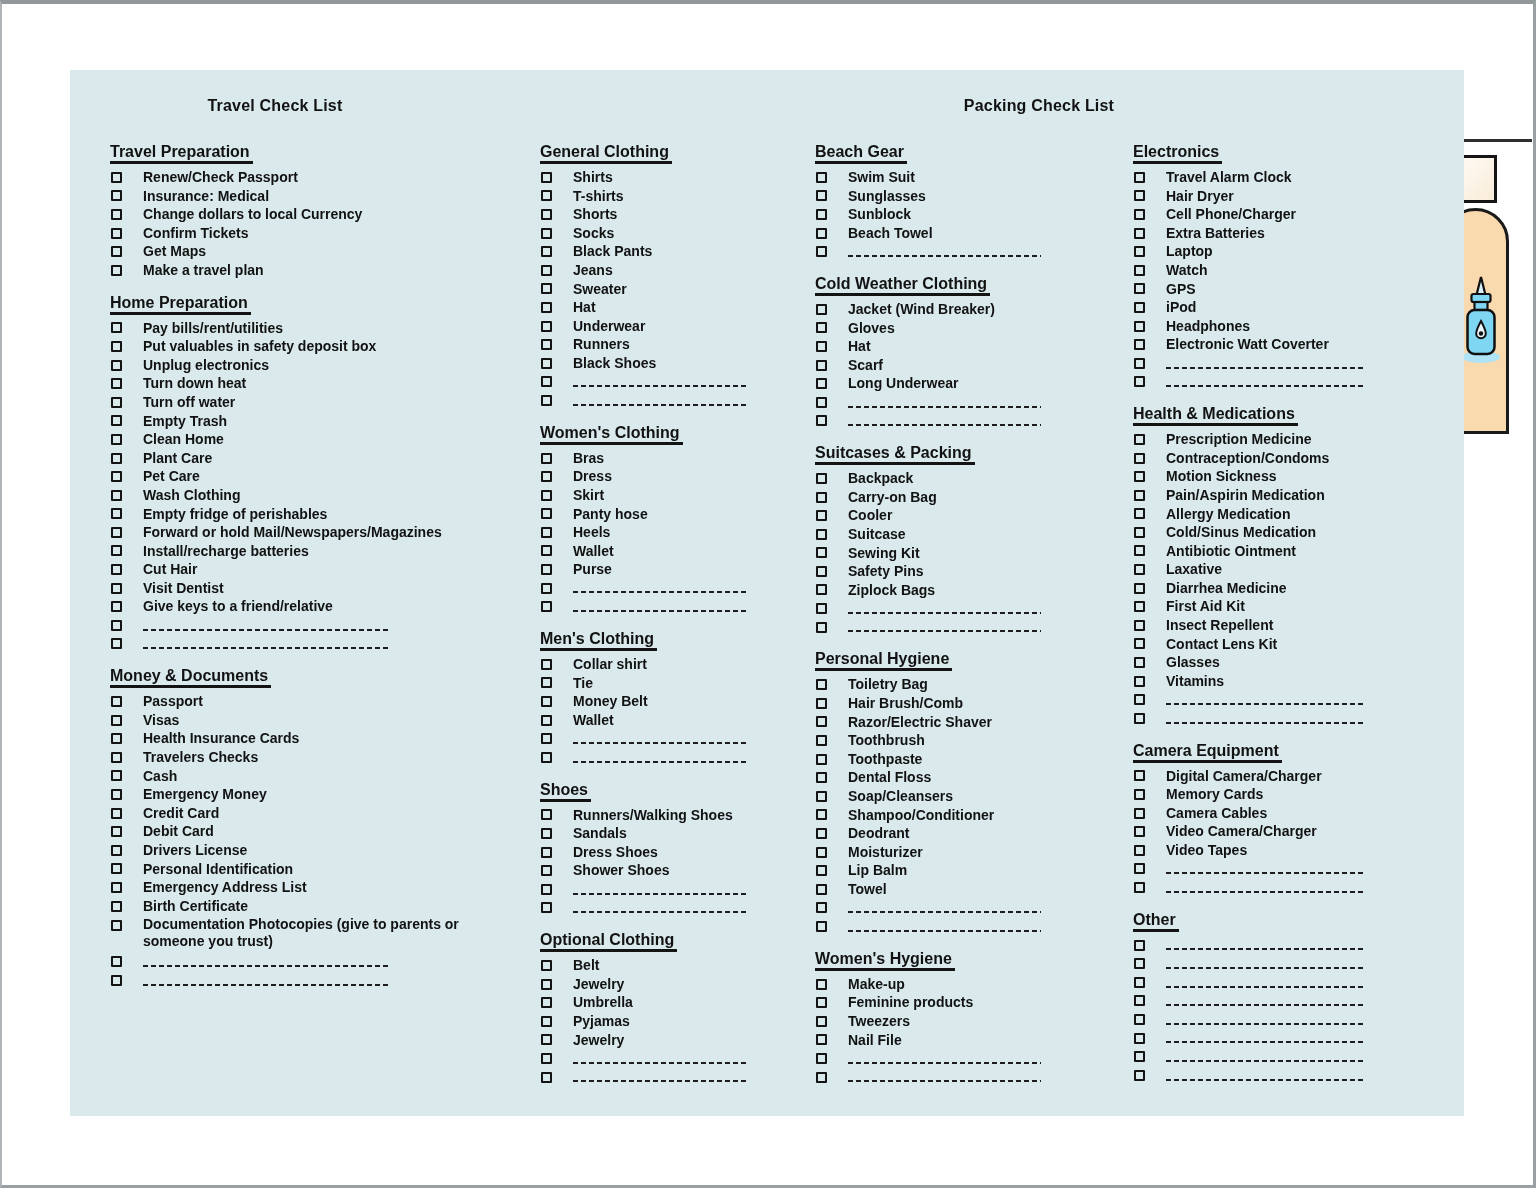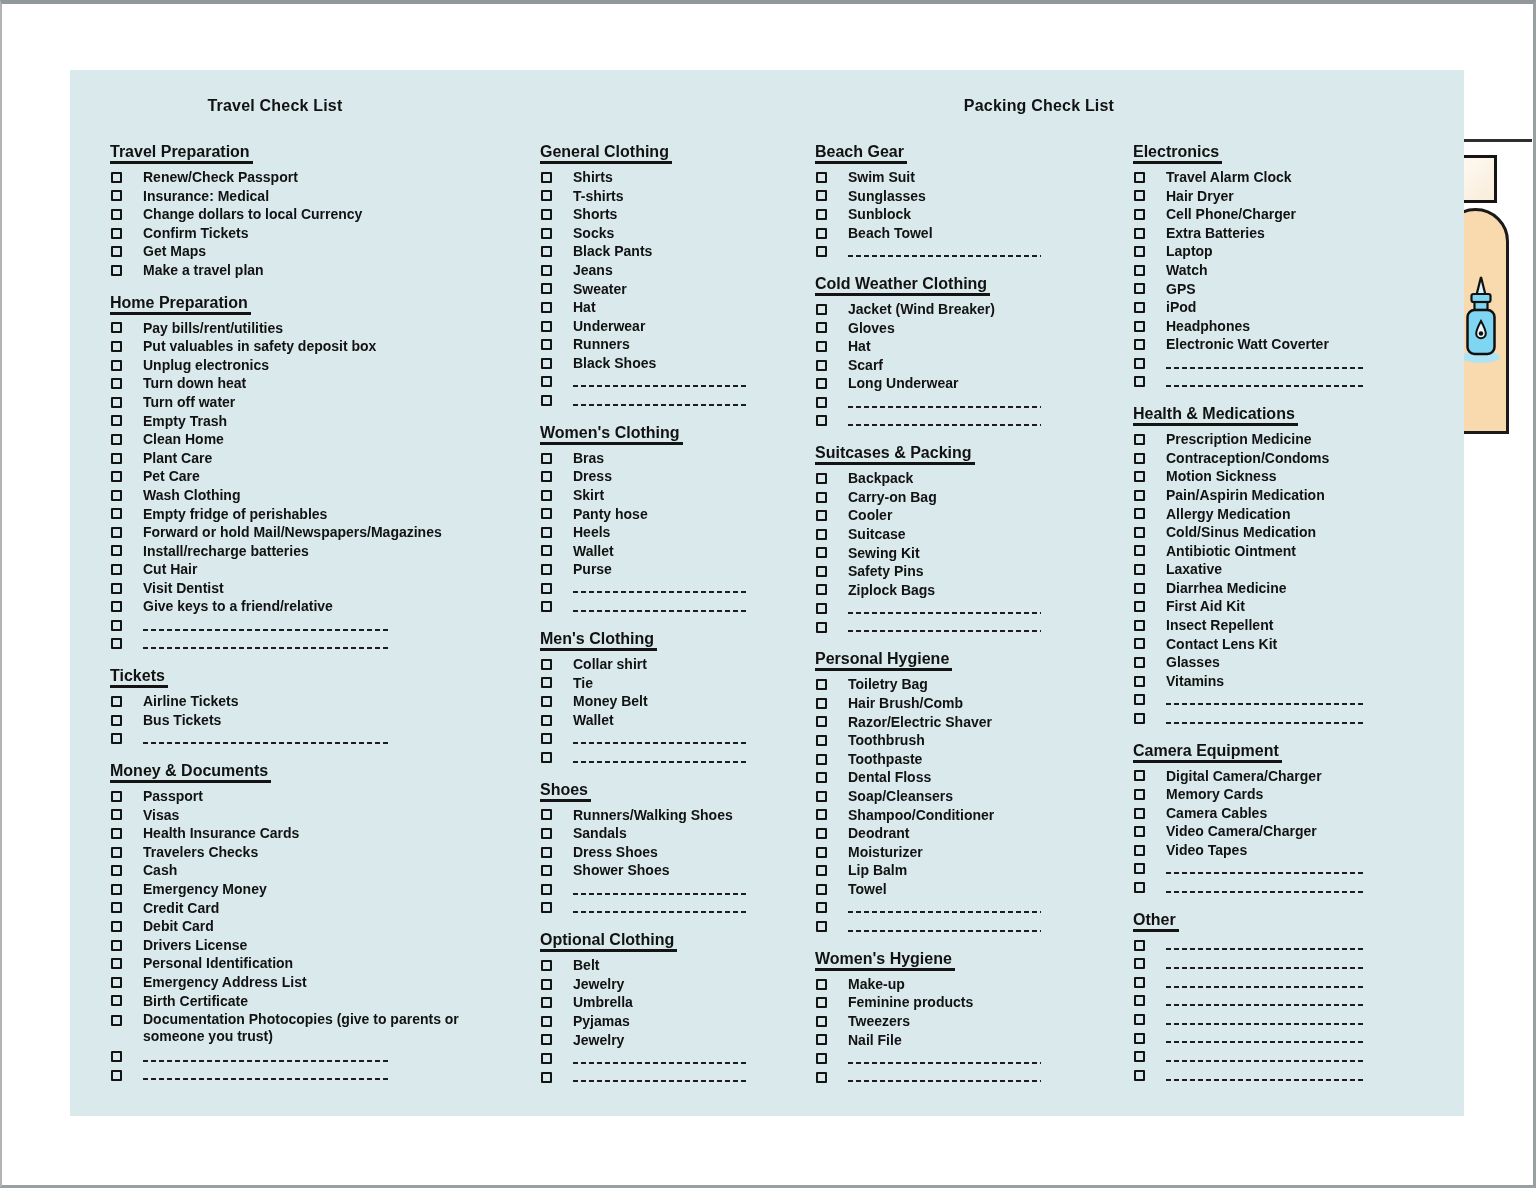"Tickets" div.section { html: <div><div>Tickets</div><div> <span></span> <span>Airline Tickets</span> </div><div> <span></span> <span>Bus Tickets</span> </div><div> <span></span> <span></span> </div></div> -> none }
